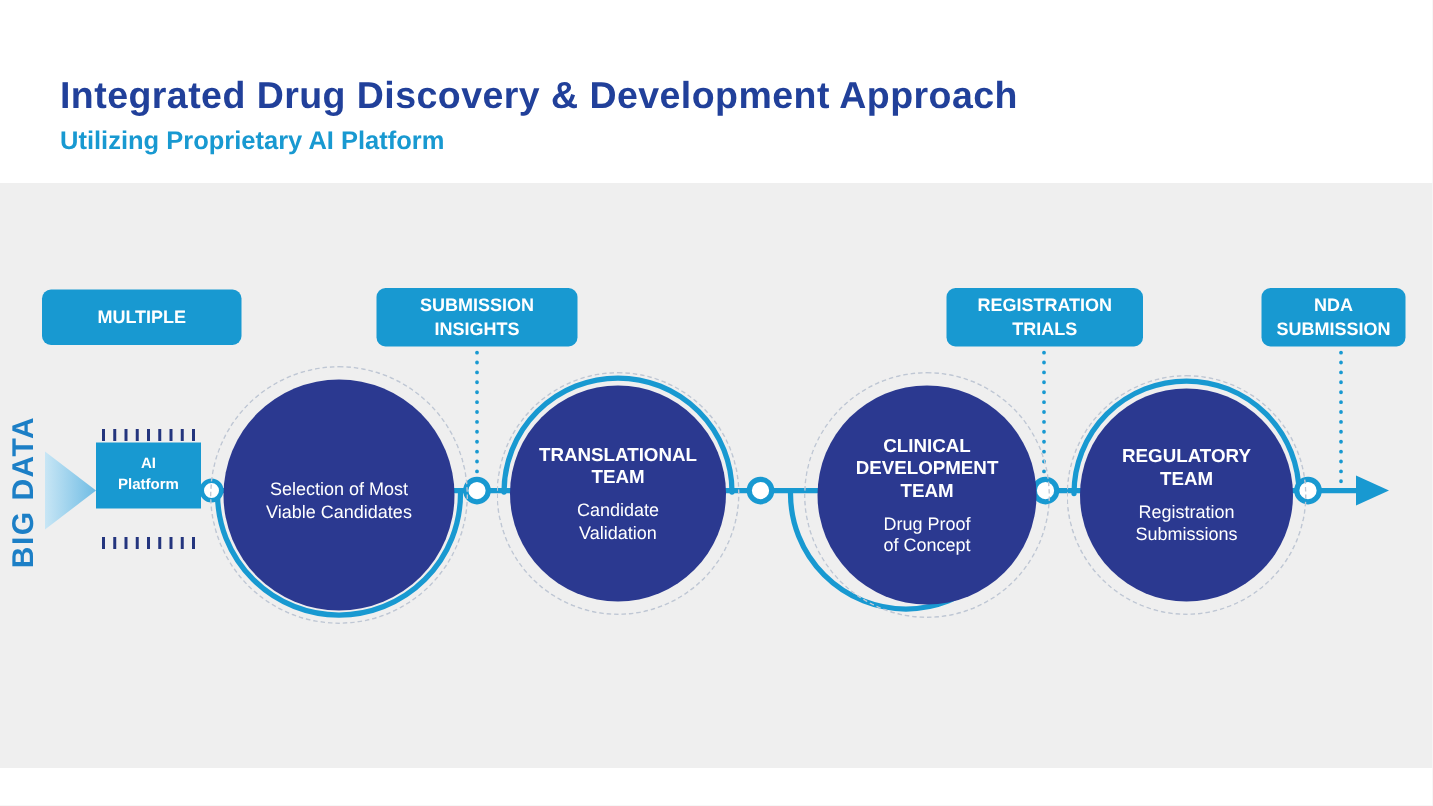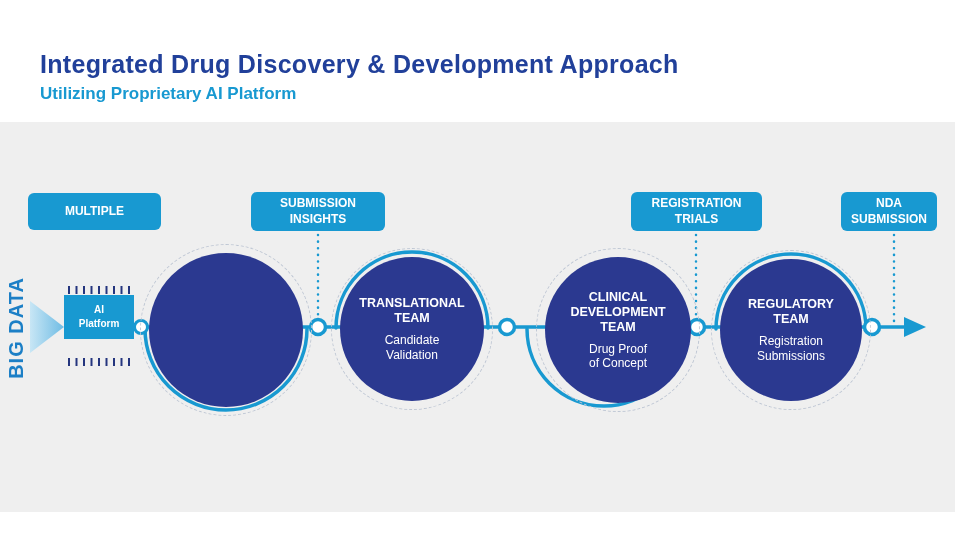"Selection of Most" div.stage-sub { html: none -> <div>Selection of Most Viable Candidates</div> }
